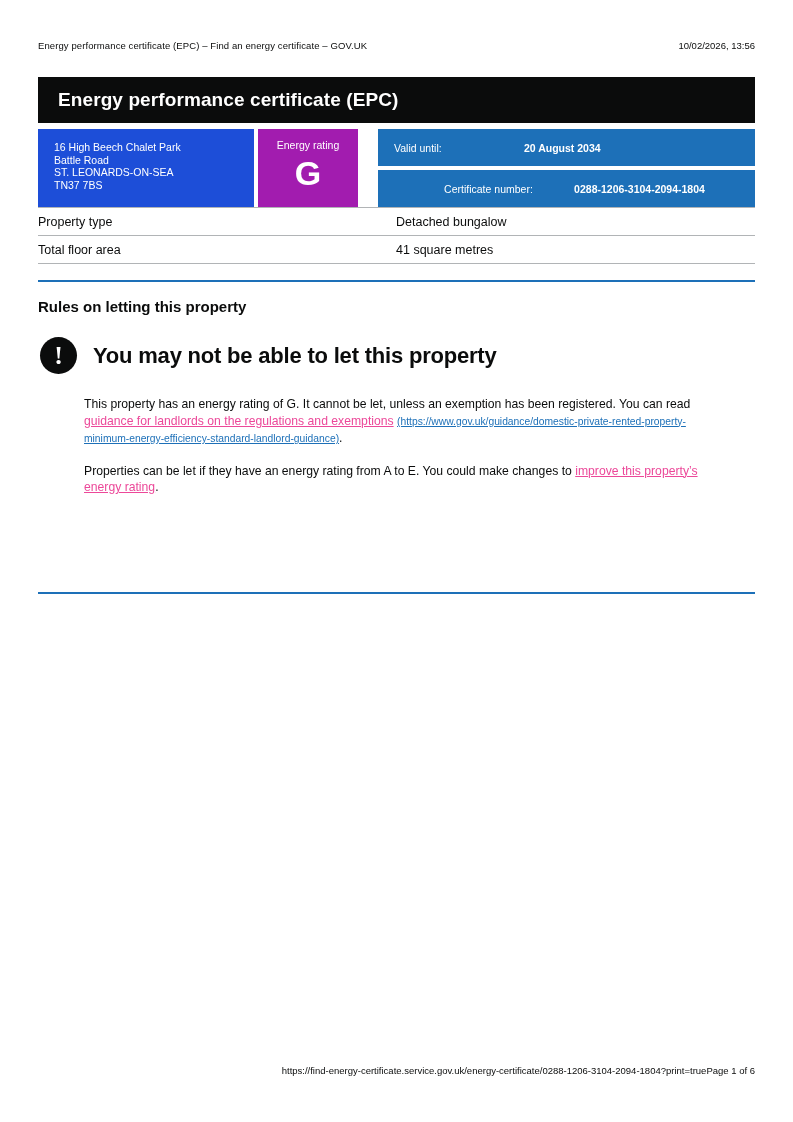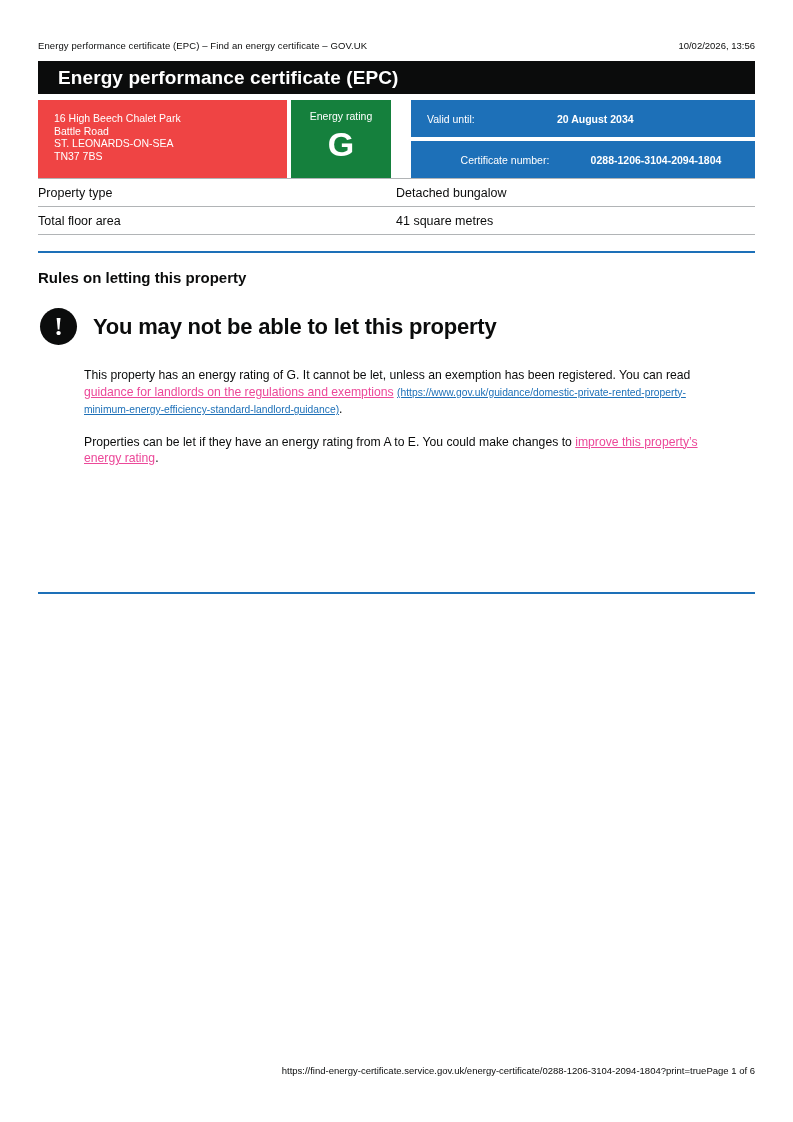"Energy performance certificate (EPC)" .title-bar { height: 33px -> 46px; margin-top: 10px -> 26px }
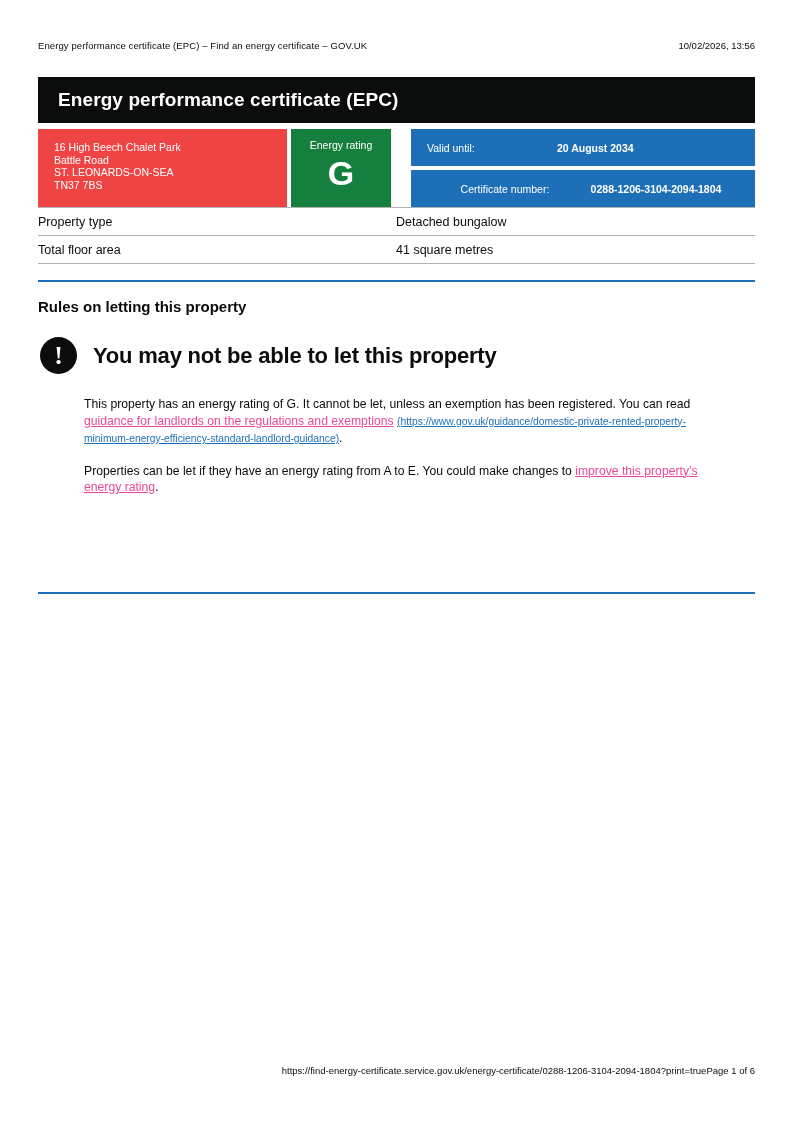"16 High Beech Chalet Park" .addr-box { background: #ef4444 -> #1d4ed8; width: 249px -> 216px }
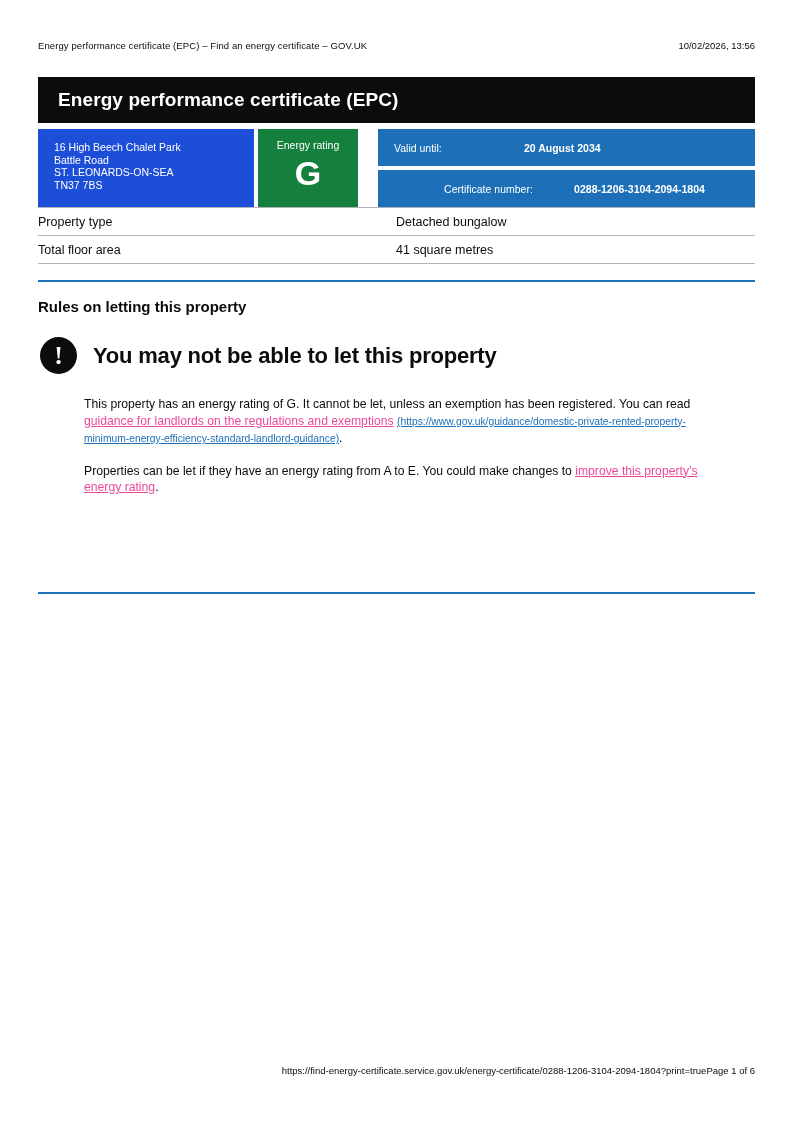"Energy rating" .rating-box { background: #15803d -> #a21caf }
